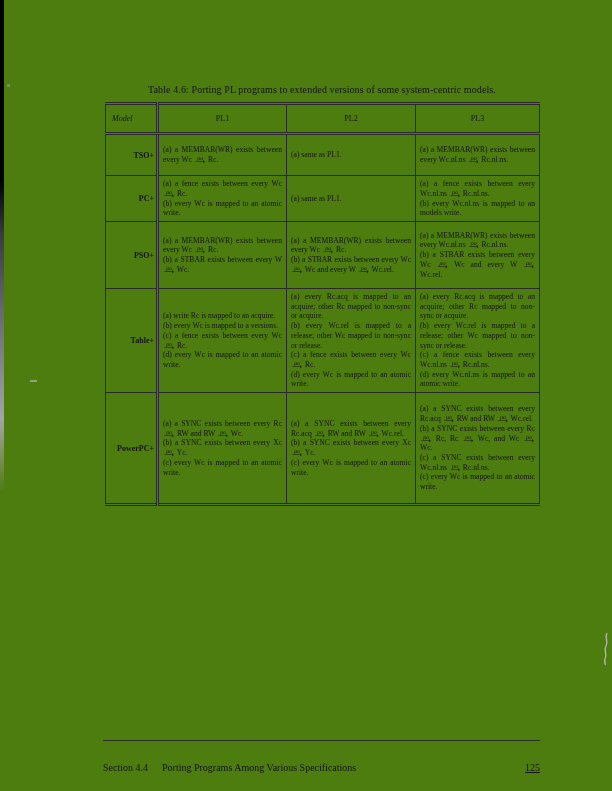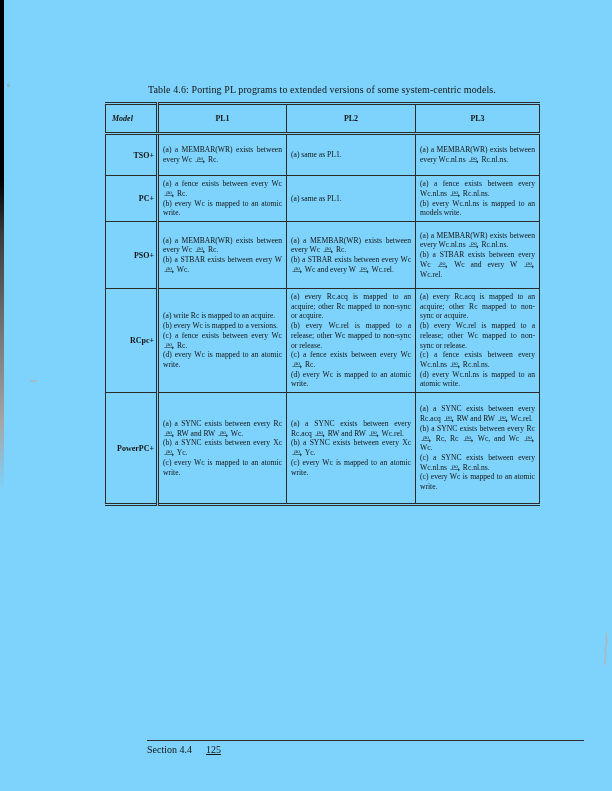"Table 4.6: Porting PL programs" .page { background: #7dd3fc -> #4d7c0f }
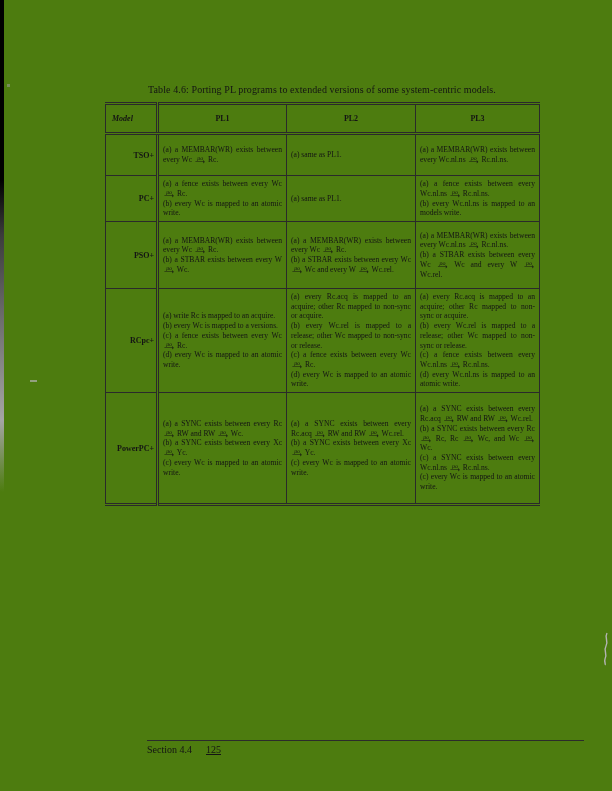"Model" thead th { font-weight: bold -> normal }
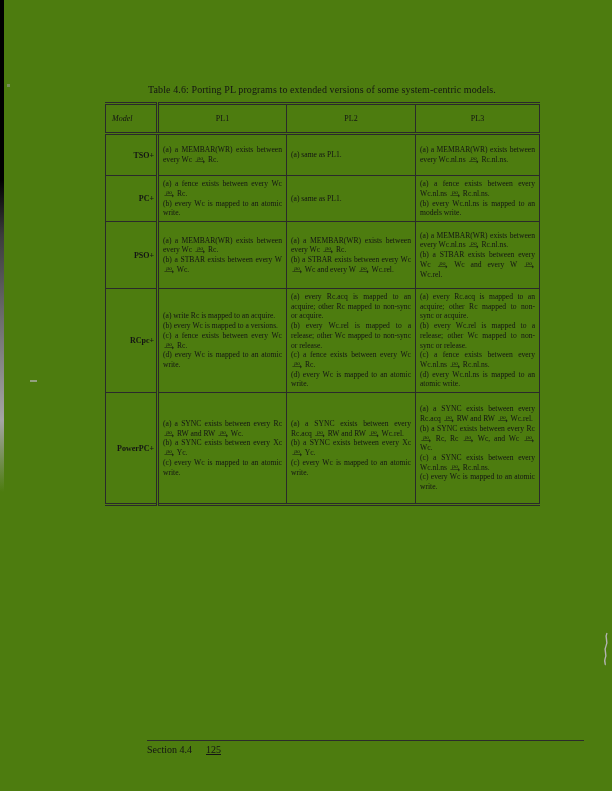"RCpc+" th.model-cell { text: RCpc+ -> Table+ }
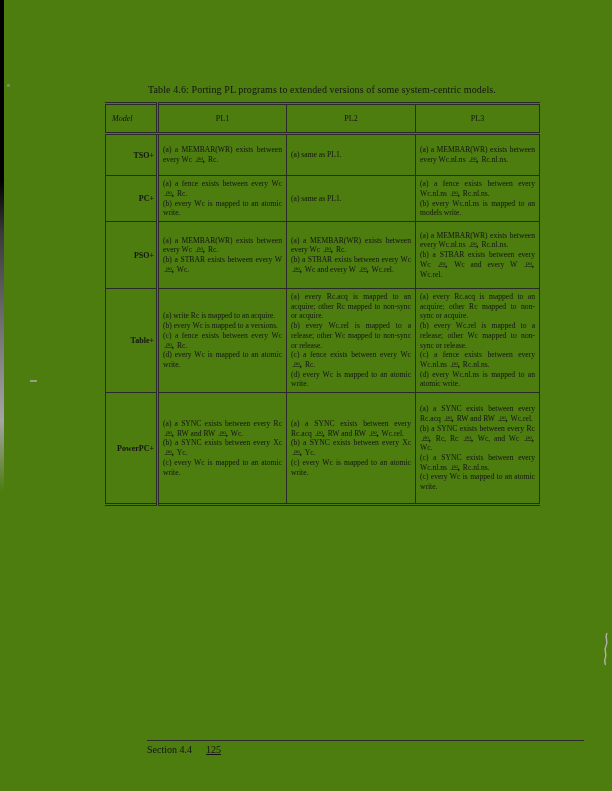"Section 4.4" .footer { margin-left: 44px -> none; padding-top: 3px -> 21px }
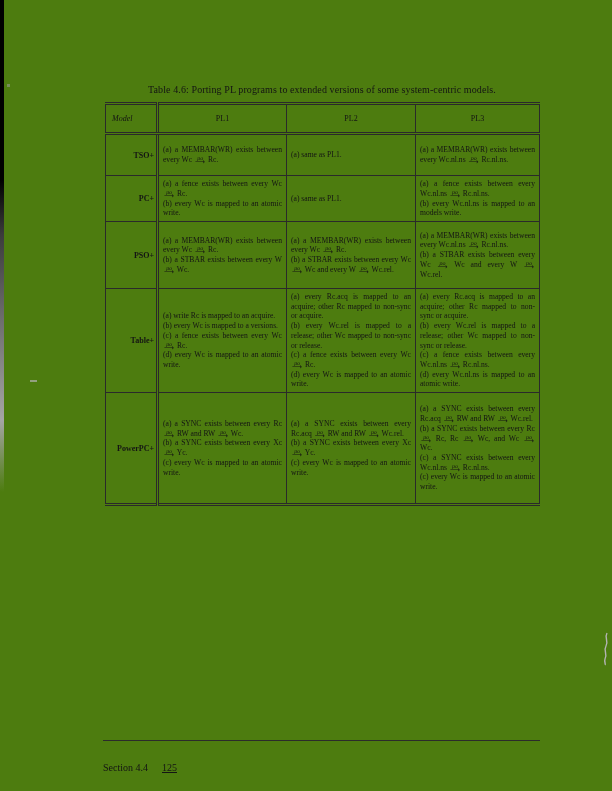"Porting Programs Among Various" span.ttl { html: none -> <span>Porting Programs Among Various Specifications</span> }
